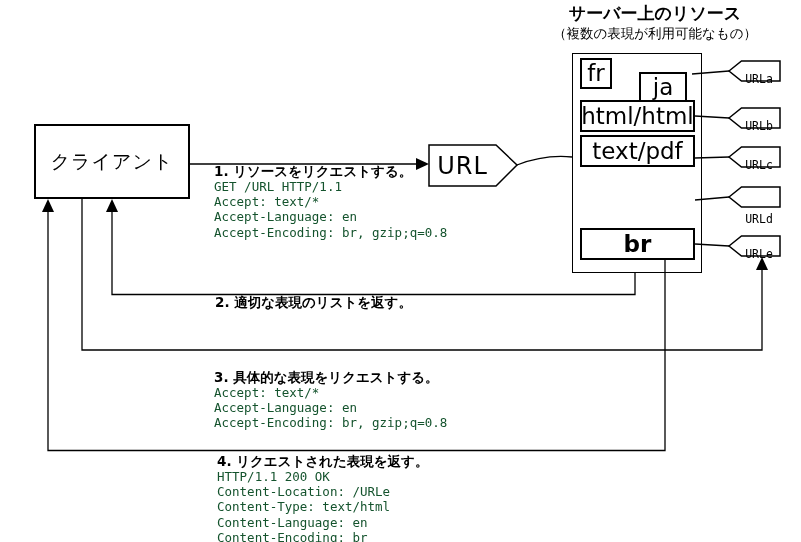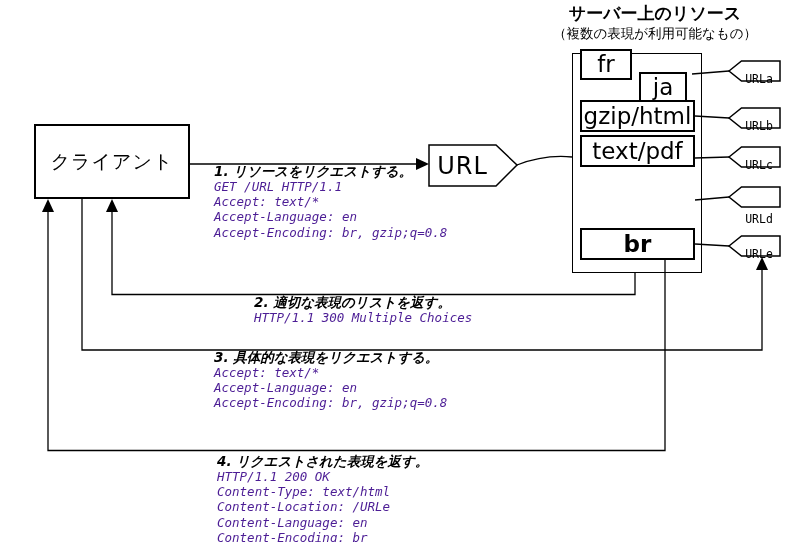"fr" #rep-fr { top: 49px -> 58px; width: 52px -> 32px }
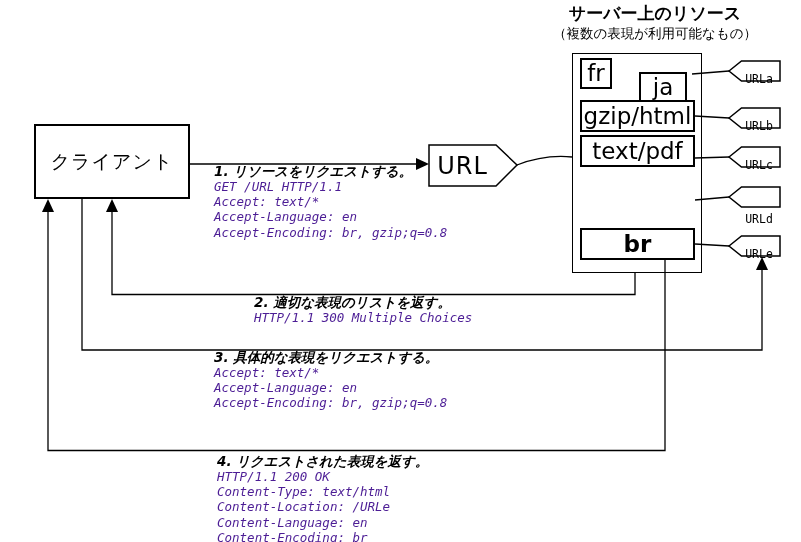"gzip/html" div.box { text: gzip/html -> html/html }
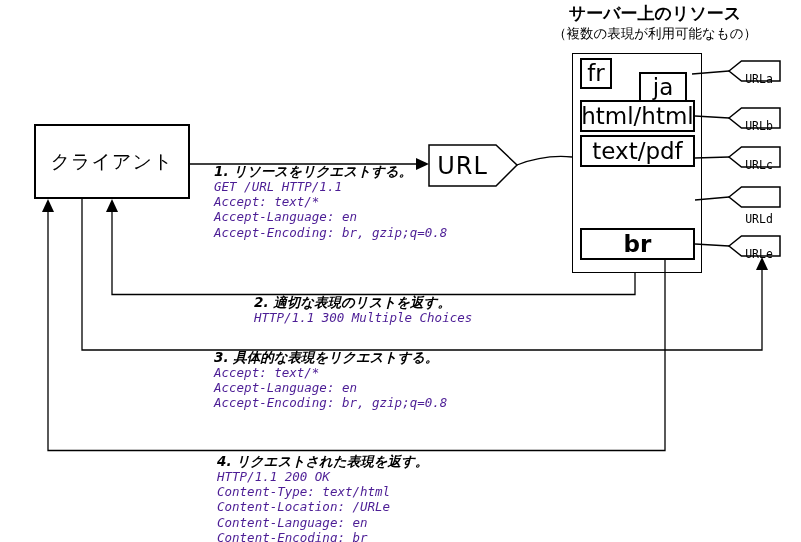"1. リソースをリクエストする。" .step { font-style: italic -> none }
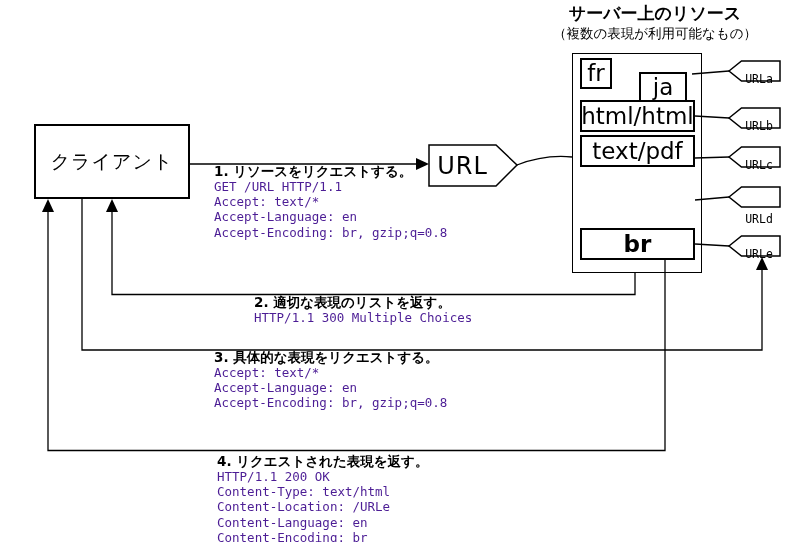"GET /URL HTTP/1.1" .mono-line { color: #4c1d95 -> #14532d }
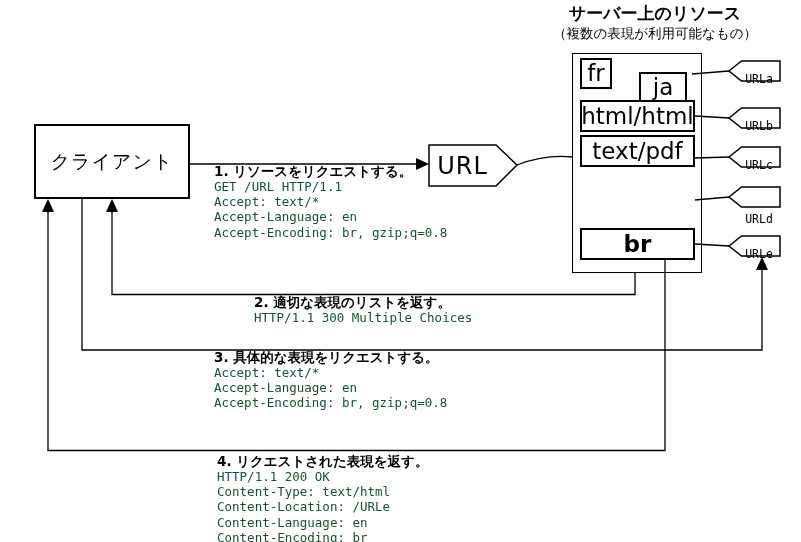"2. 適切な表現のリストを返す。" #step2 { margin-left: 39px -> none }
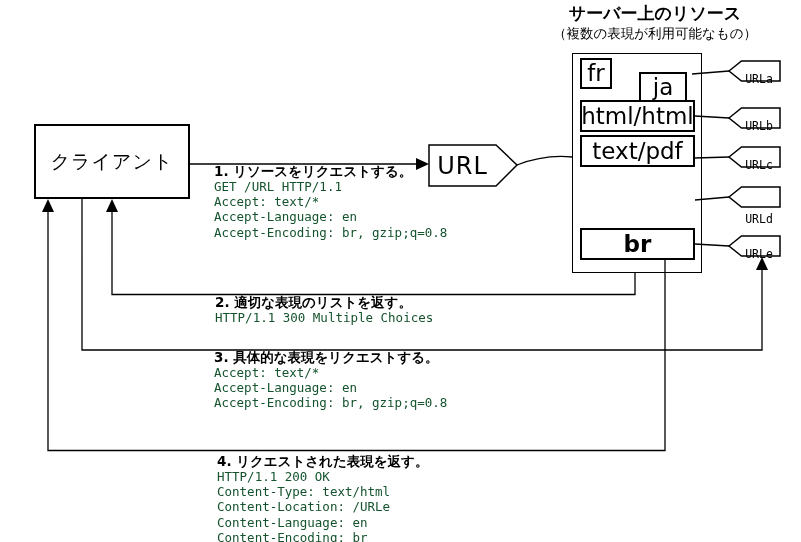"HTTP/1.1 300 Multiple Choices" div.mono-line { html: <div>HTTP/1.1 300 Multiple Choices</div> -> none }
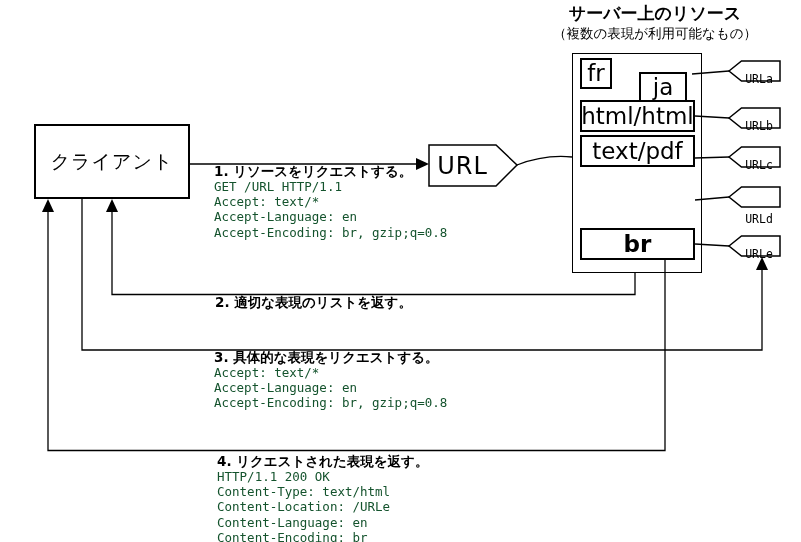"3. 具体的な表現をリクエストする。" #step3 { top: 349px -> 369px }
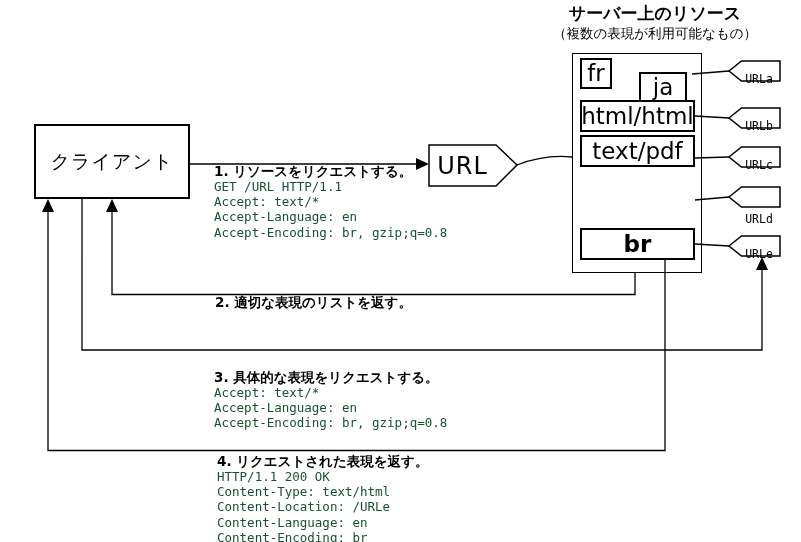"Content-Type: text/html" div.mono-line { order: before "Content-Location: /URLe" -> after "Content-Location: /URLe" }
